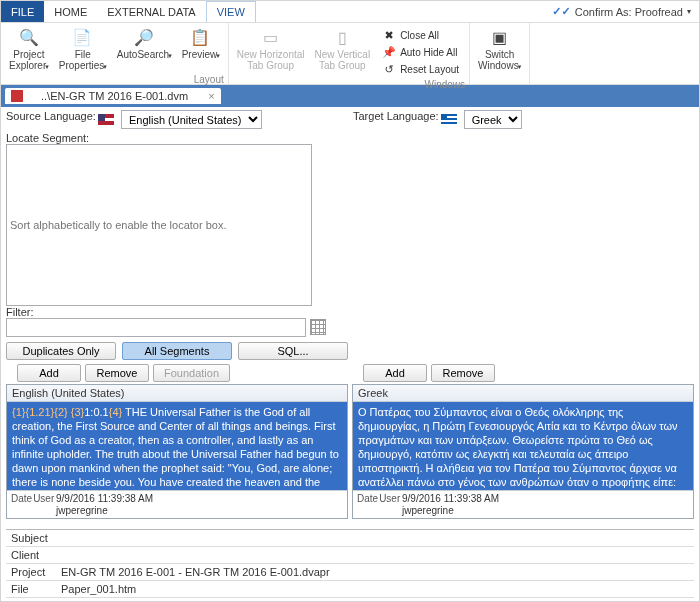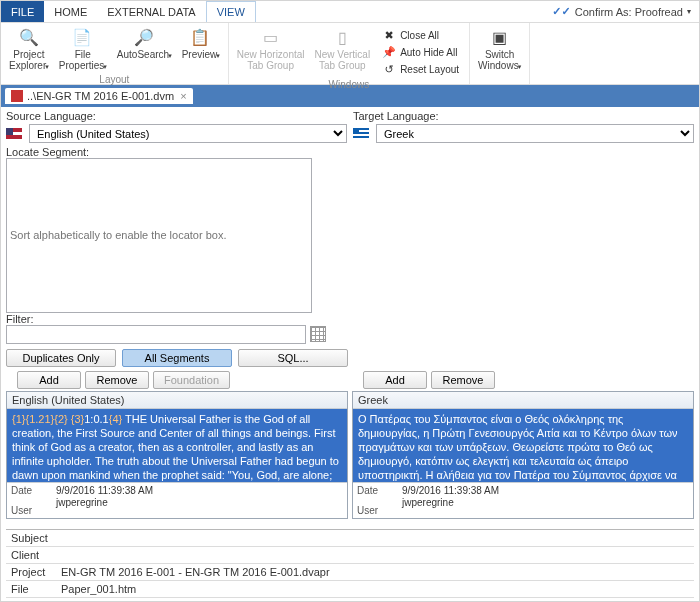"Layout" .gname { text-align: center -> right }
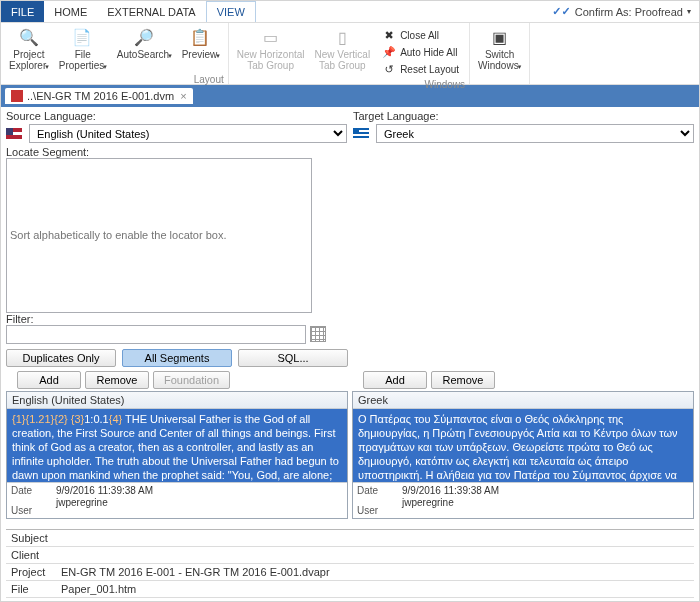"..\EN-GR TM 2016 E-001.dvm" .doctab { gap: 4px -> 18px }
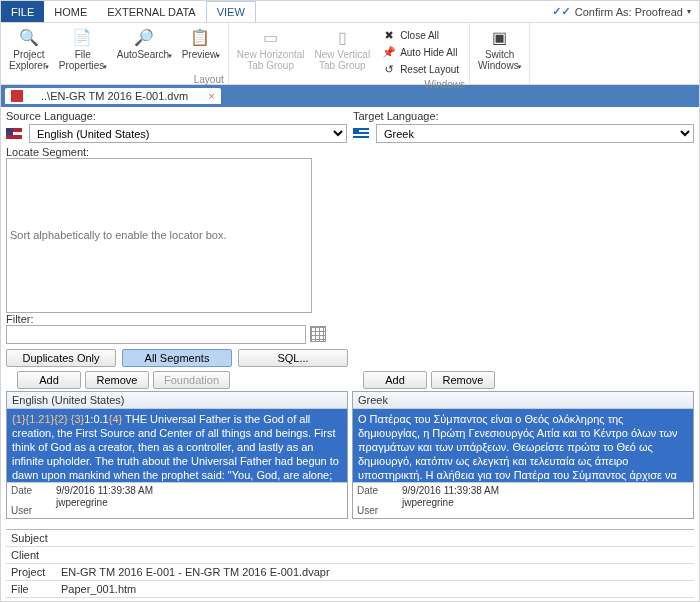"Source Language:" .langcol { flex-direction: column -> row }
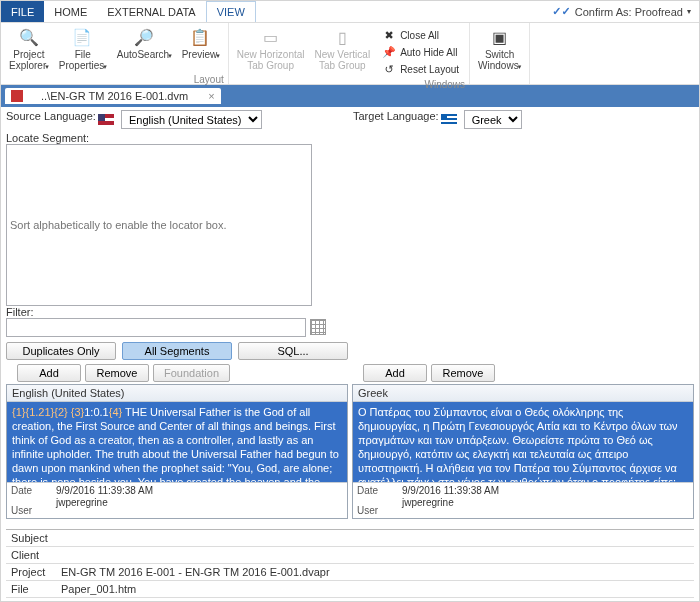"Date" .pfcol { flex-direction: column -> none; gap: 9px -> 1px }
